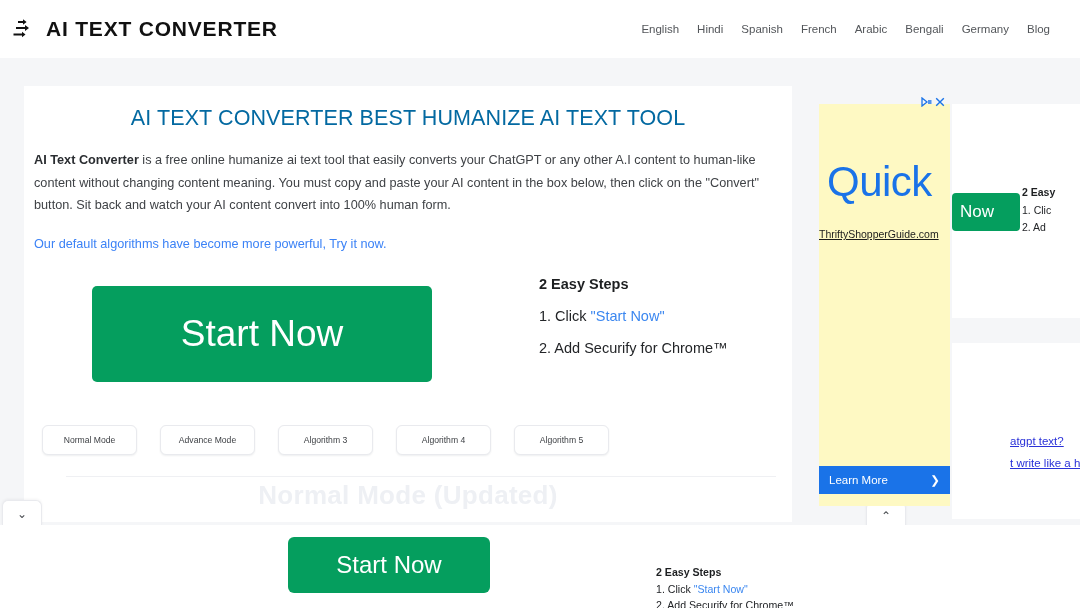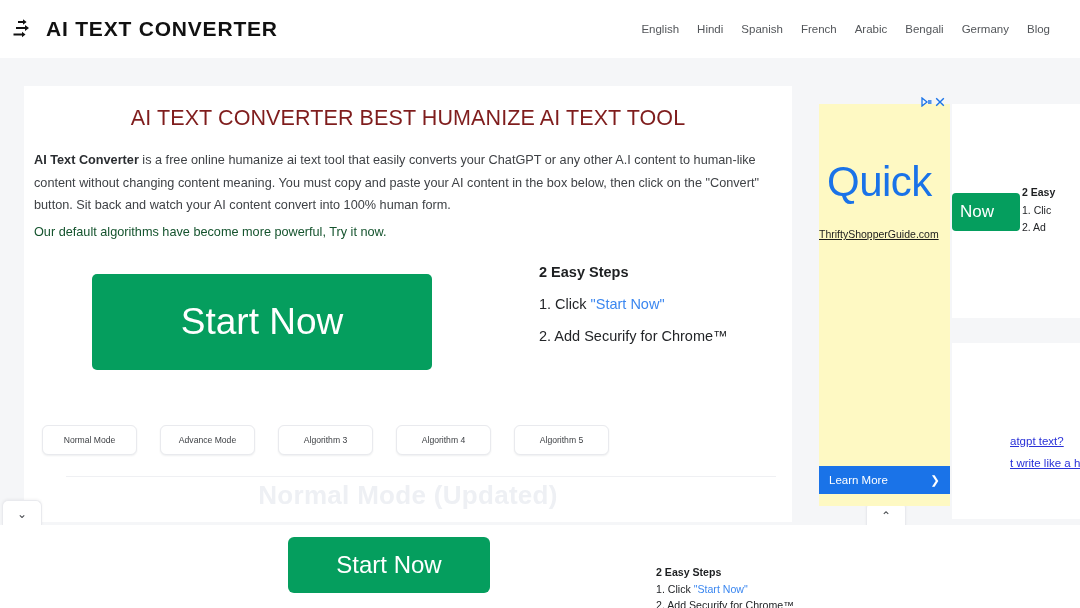"AI TEXT CONVERTER BEST HUMANIZE" .page-title { color: #7f1d1d -> #0369a1 }
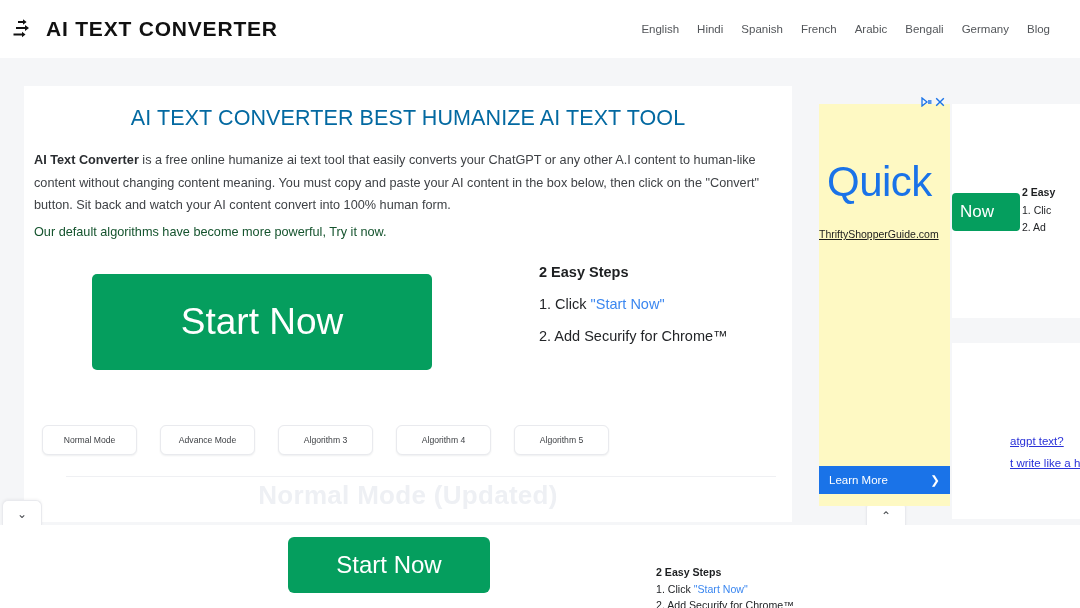"Our default algorithms have become" .intro-2 { color: #14532d -> #3b82f6; margin: 5px 10px 0 10px -> 17px 10px 0 10px }
